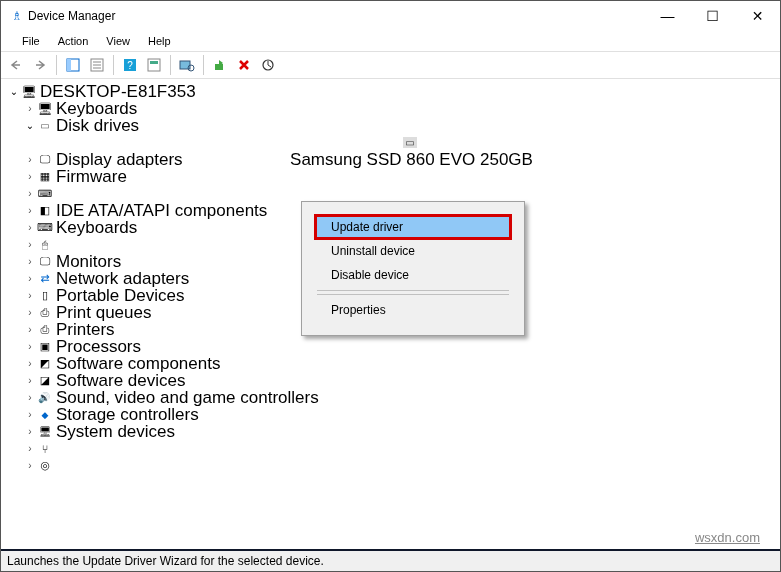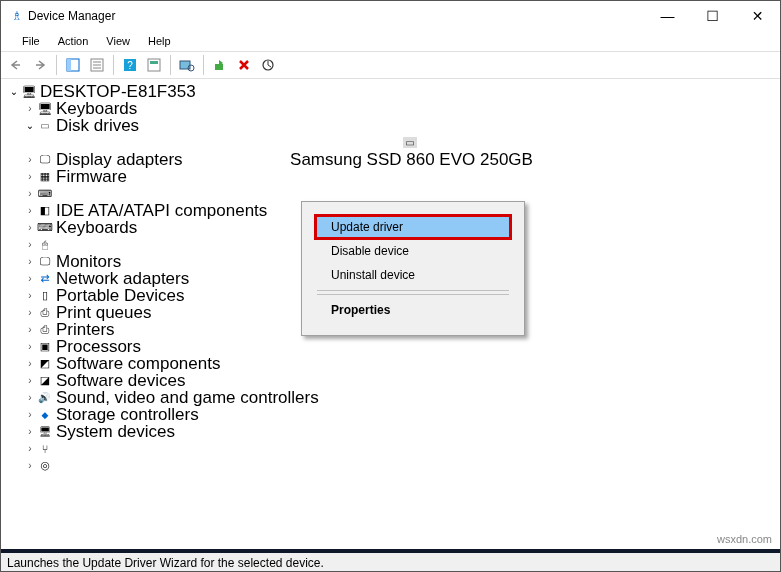"Disable device" div.cm-item { order: before "Uninstall device" -> after "Uninstall device" }
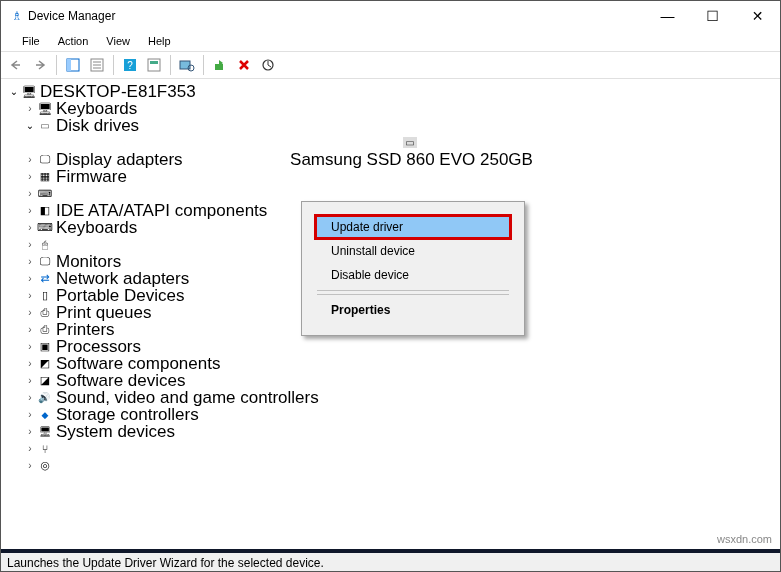"Properties" .cm-item.bold { font-weight: bold -> normal }
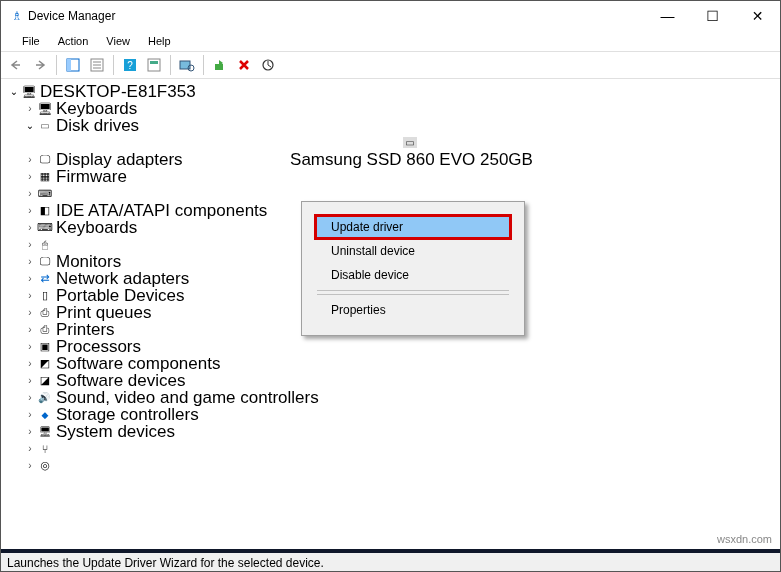"wsxdn.com" .watermark { font-size: 11px -> 13px; right: 8px -> 20px; text-decoration: none -> underline }
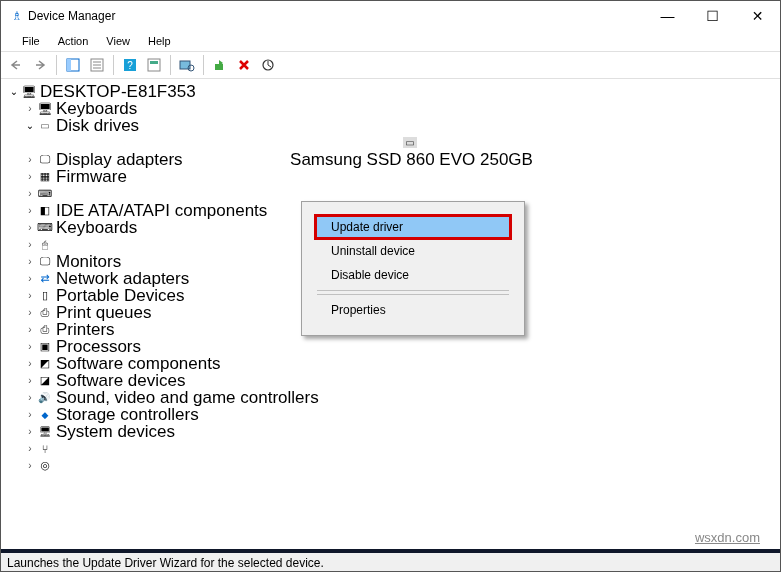"Launches the Update Driver Wizard" .statusbar { border-top: 4px solid #0f172a -> 2px solid #0f172a }
